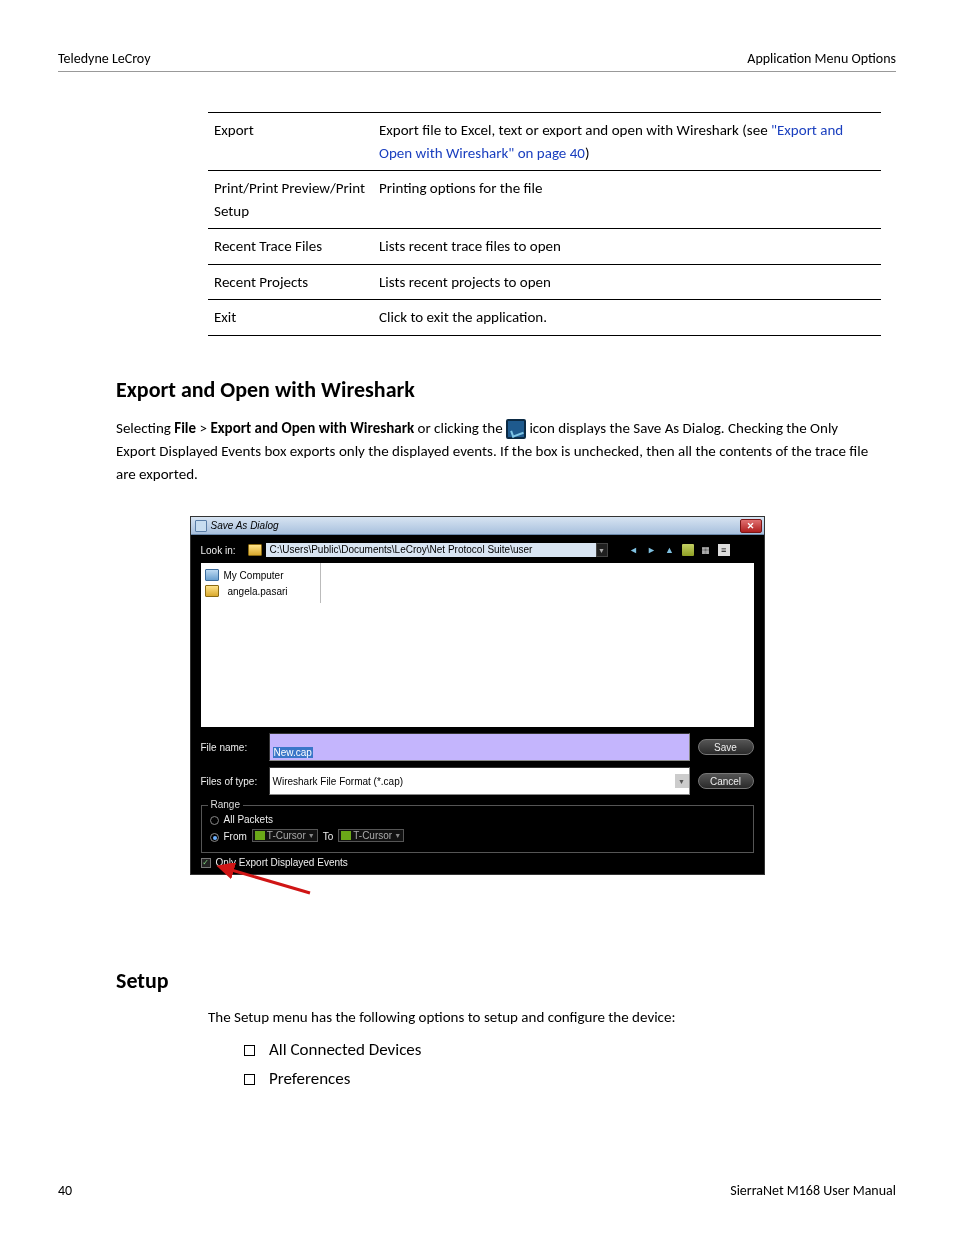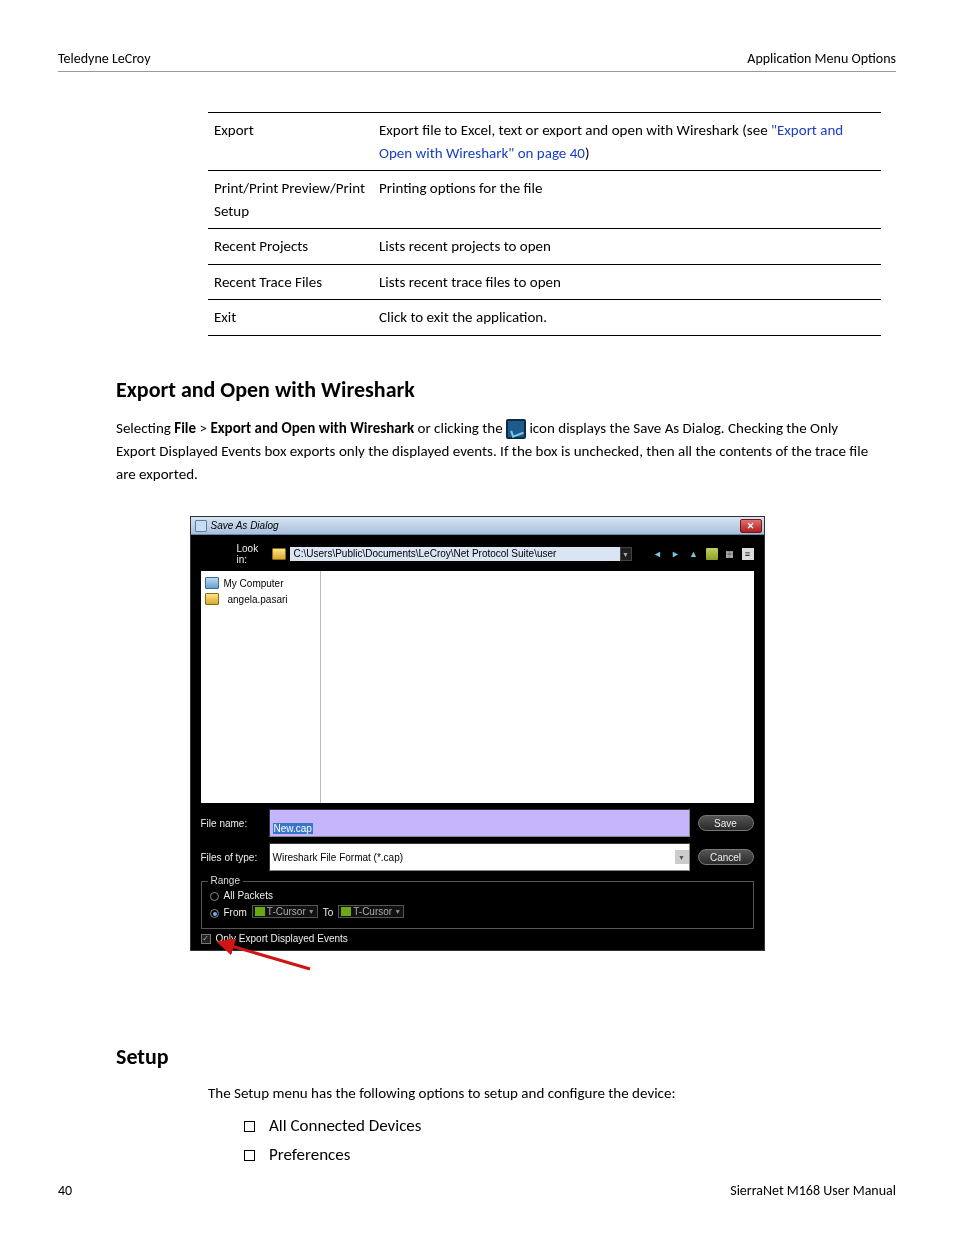"Recent Projects" tr { order: before "Recent Trace Files" -> after "Recent Trace Files" }
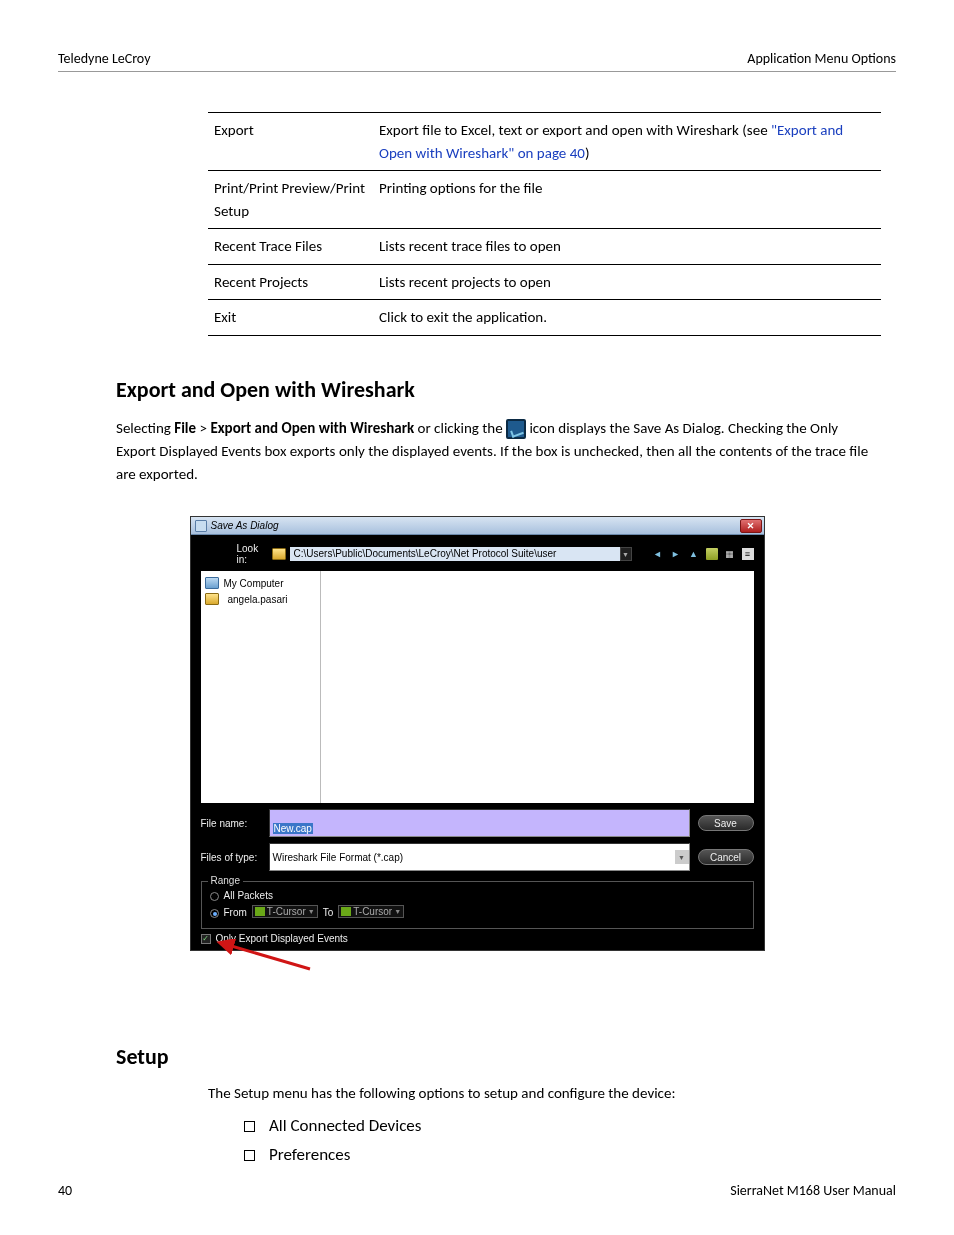"Look in:" .lookin-label { margin-left: 36px -> none }
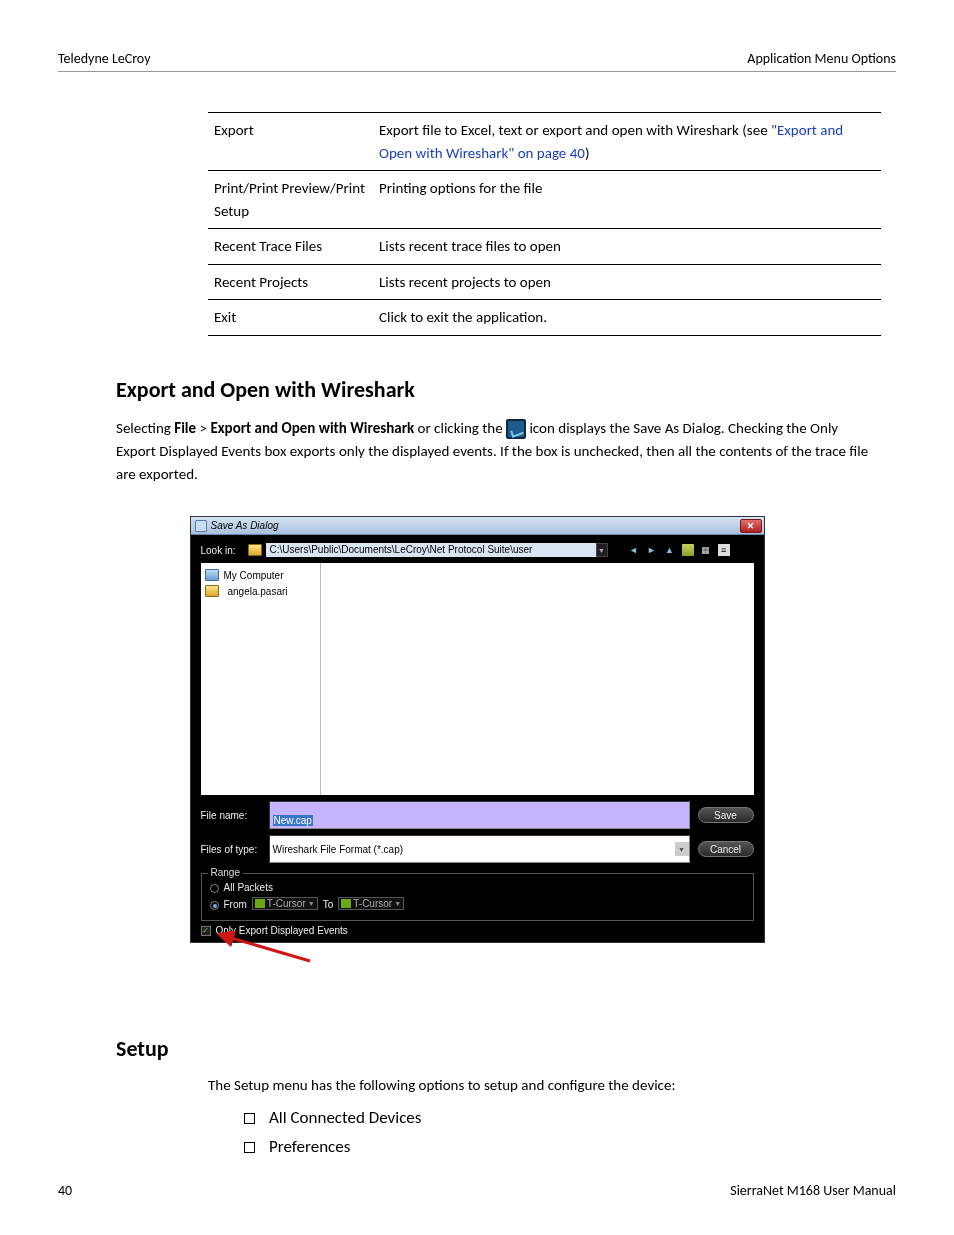"My Computer" .file-area { flex-direction: none -> column; height: 232px -> 164px }
